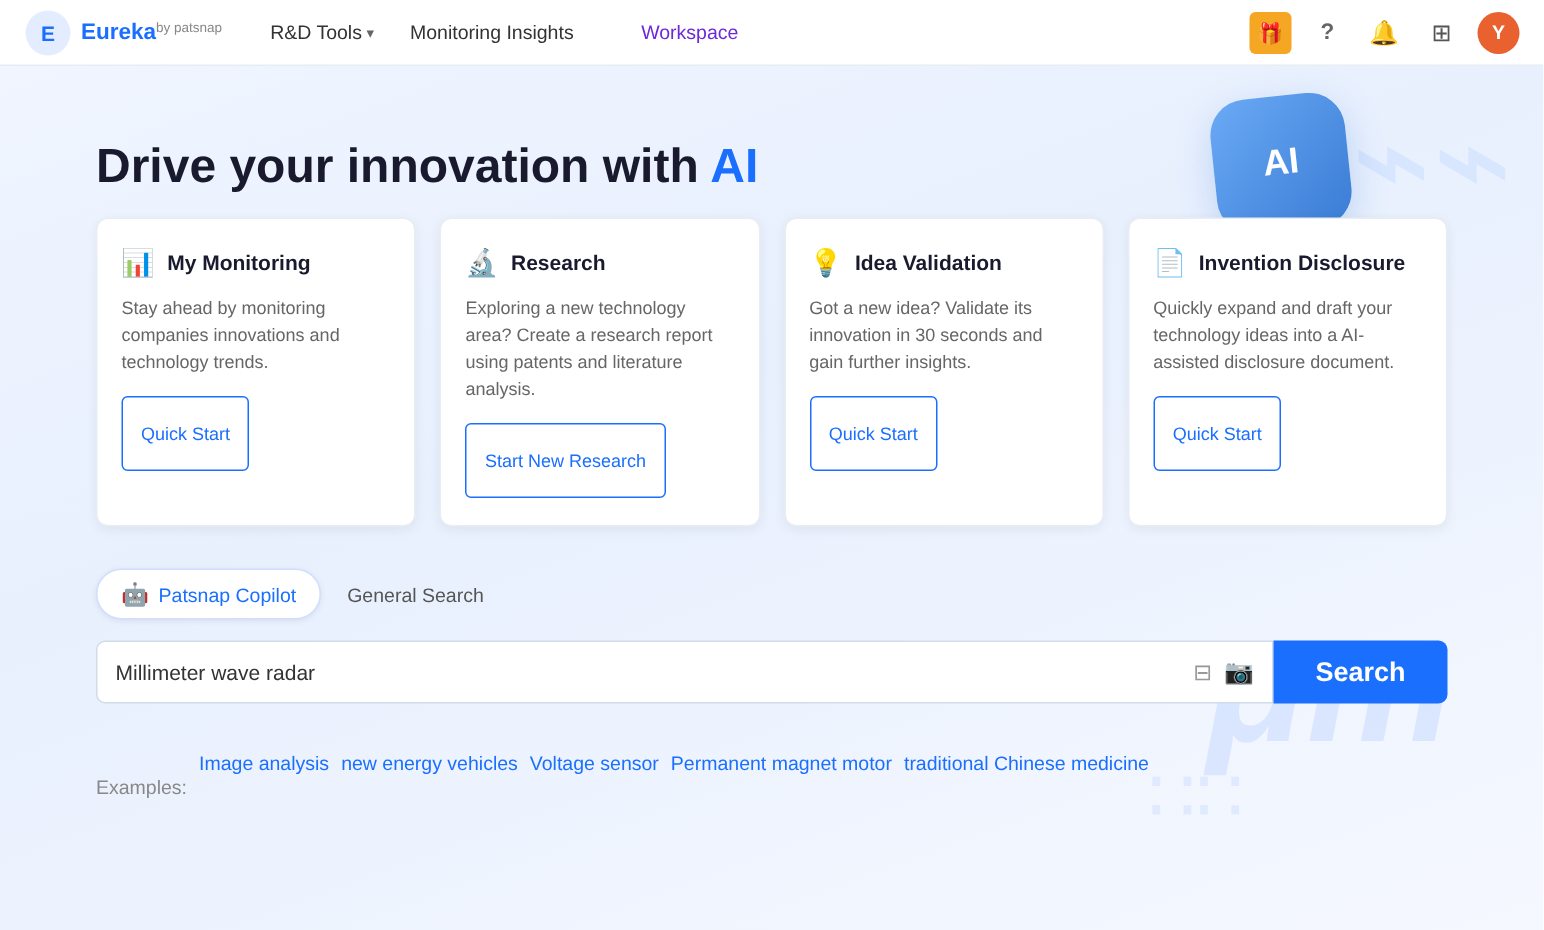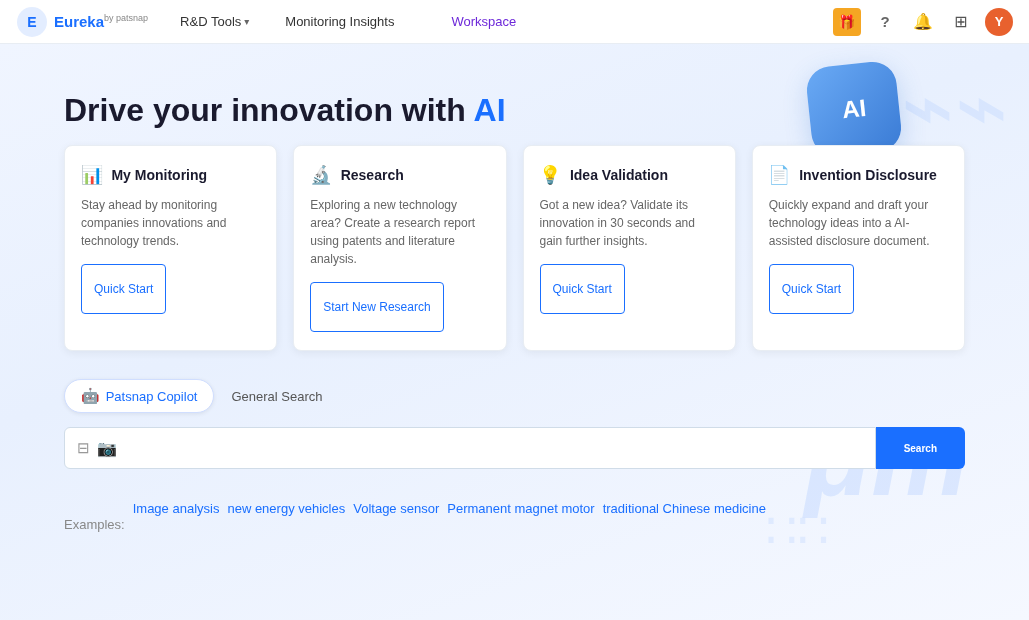"R&D Tools" .nav-links { gap: 20px -> 8px }
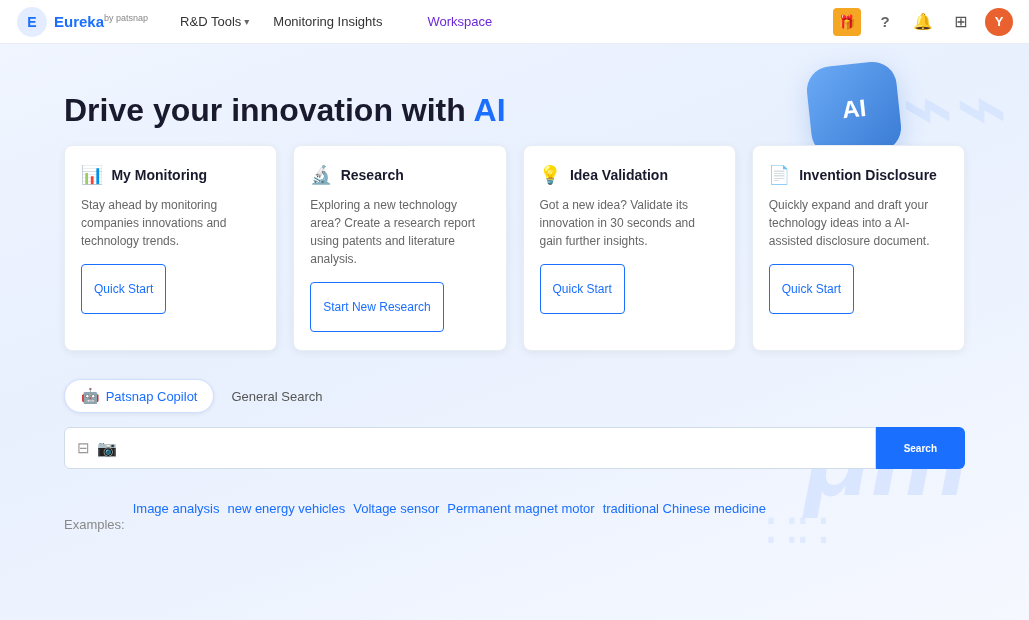"Millimeter wave radar" input.search-input { html: none -> <input> }
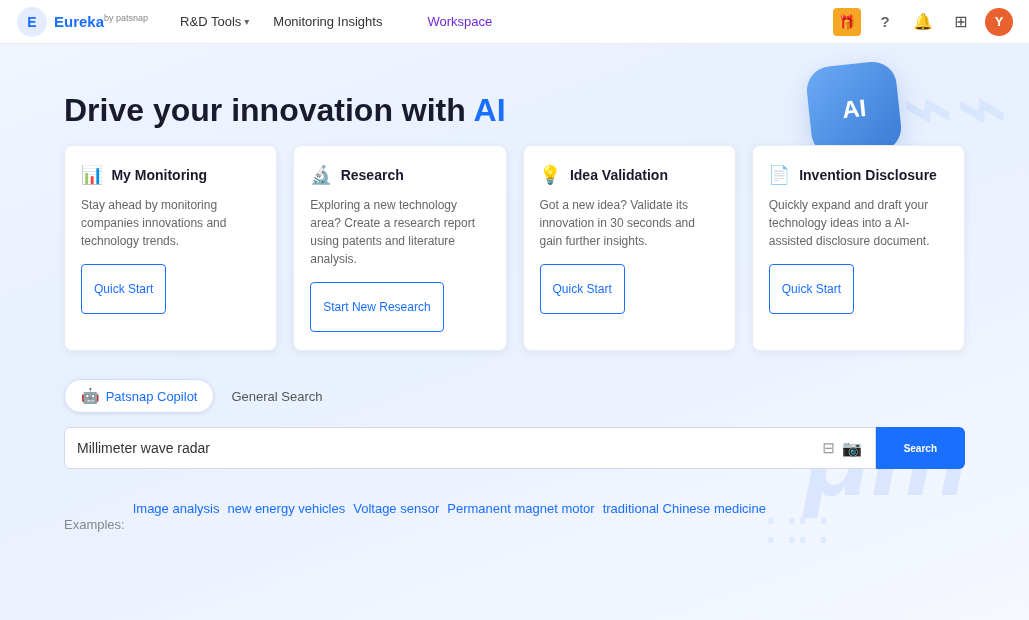"Search" .search-btn { font-size: 10px -> 18px }
